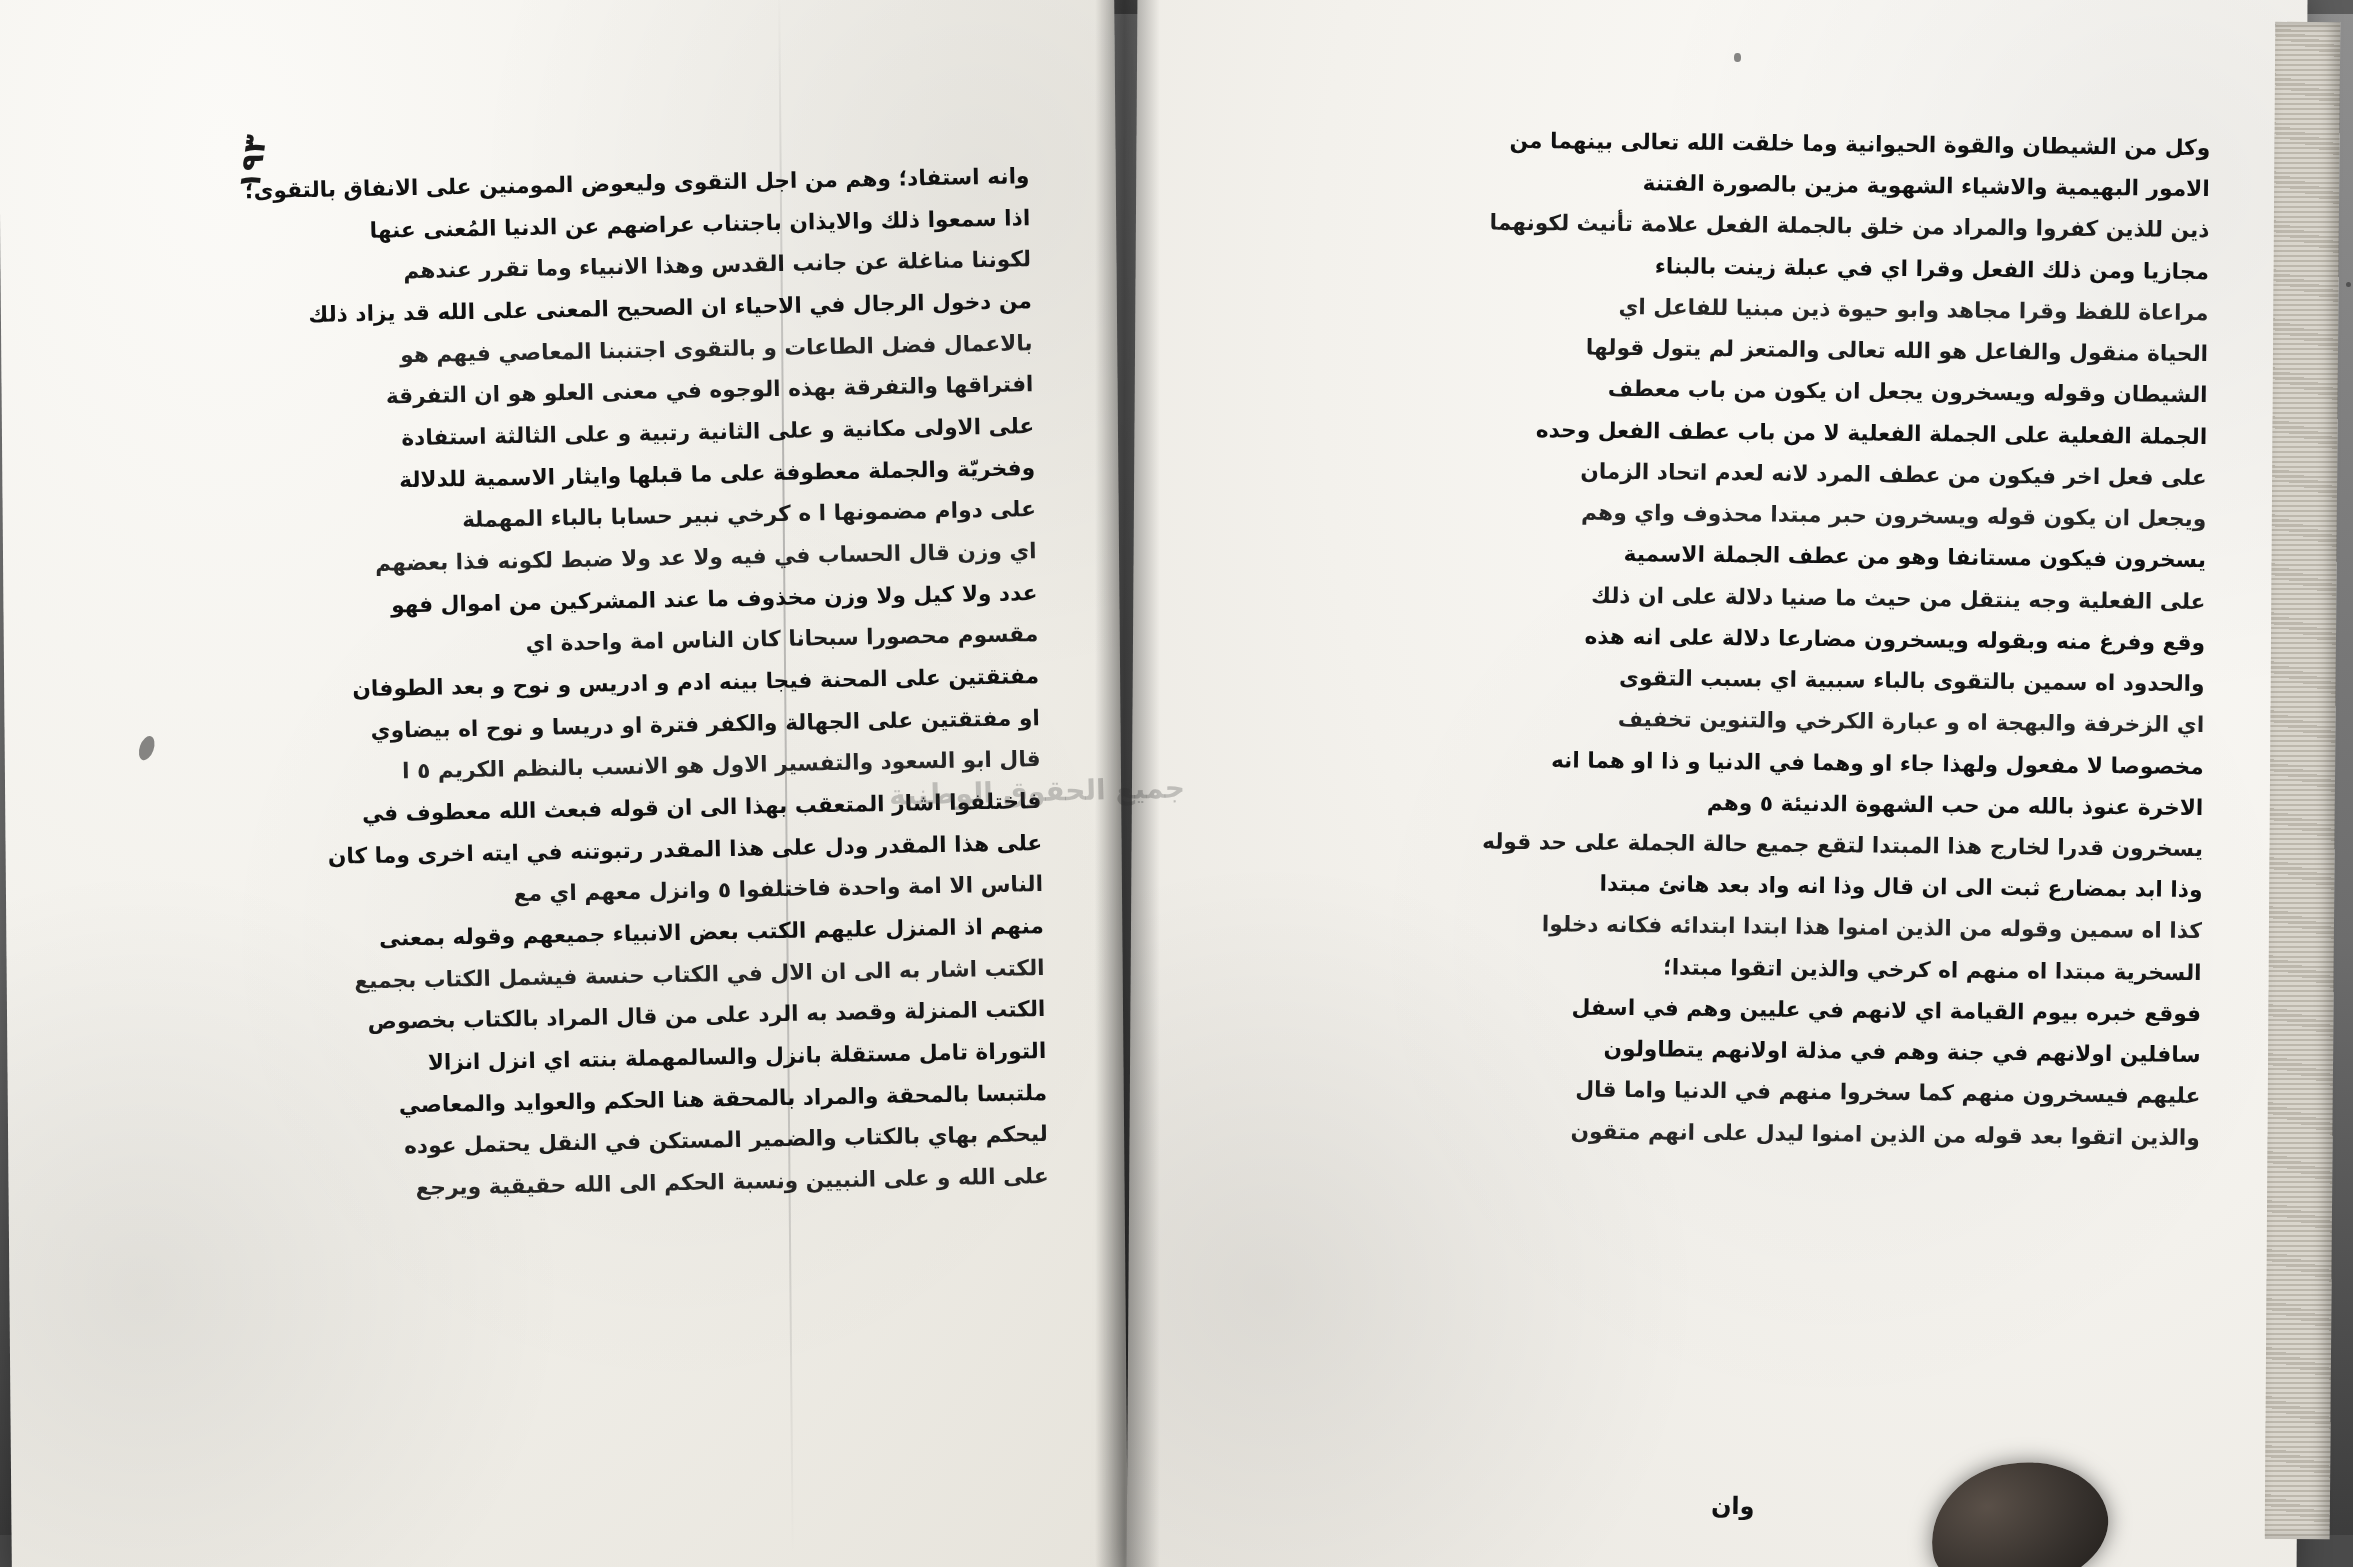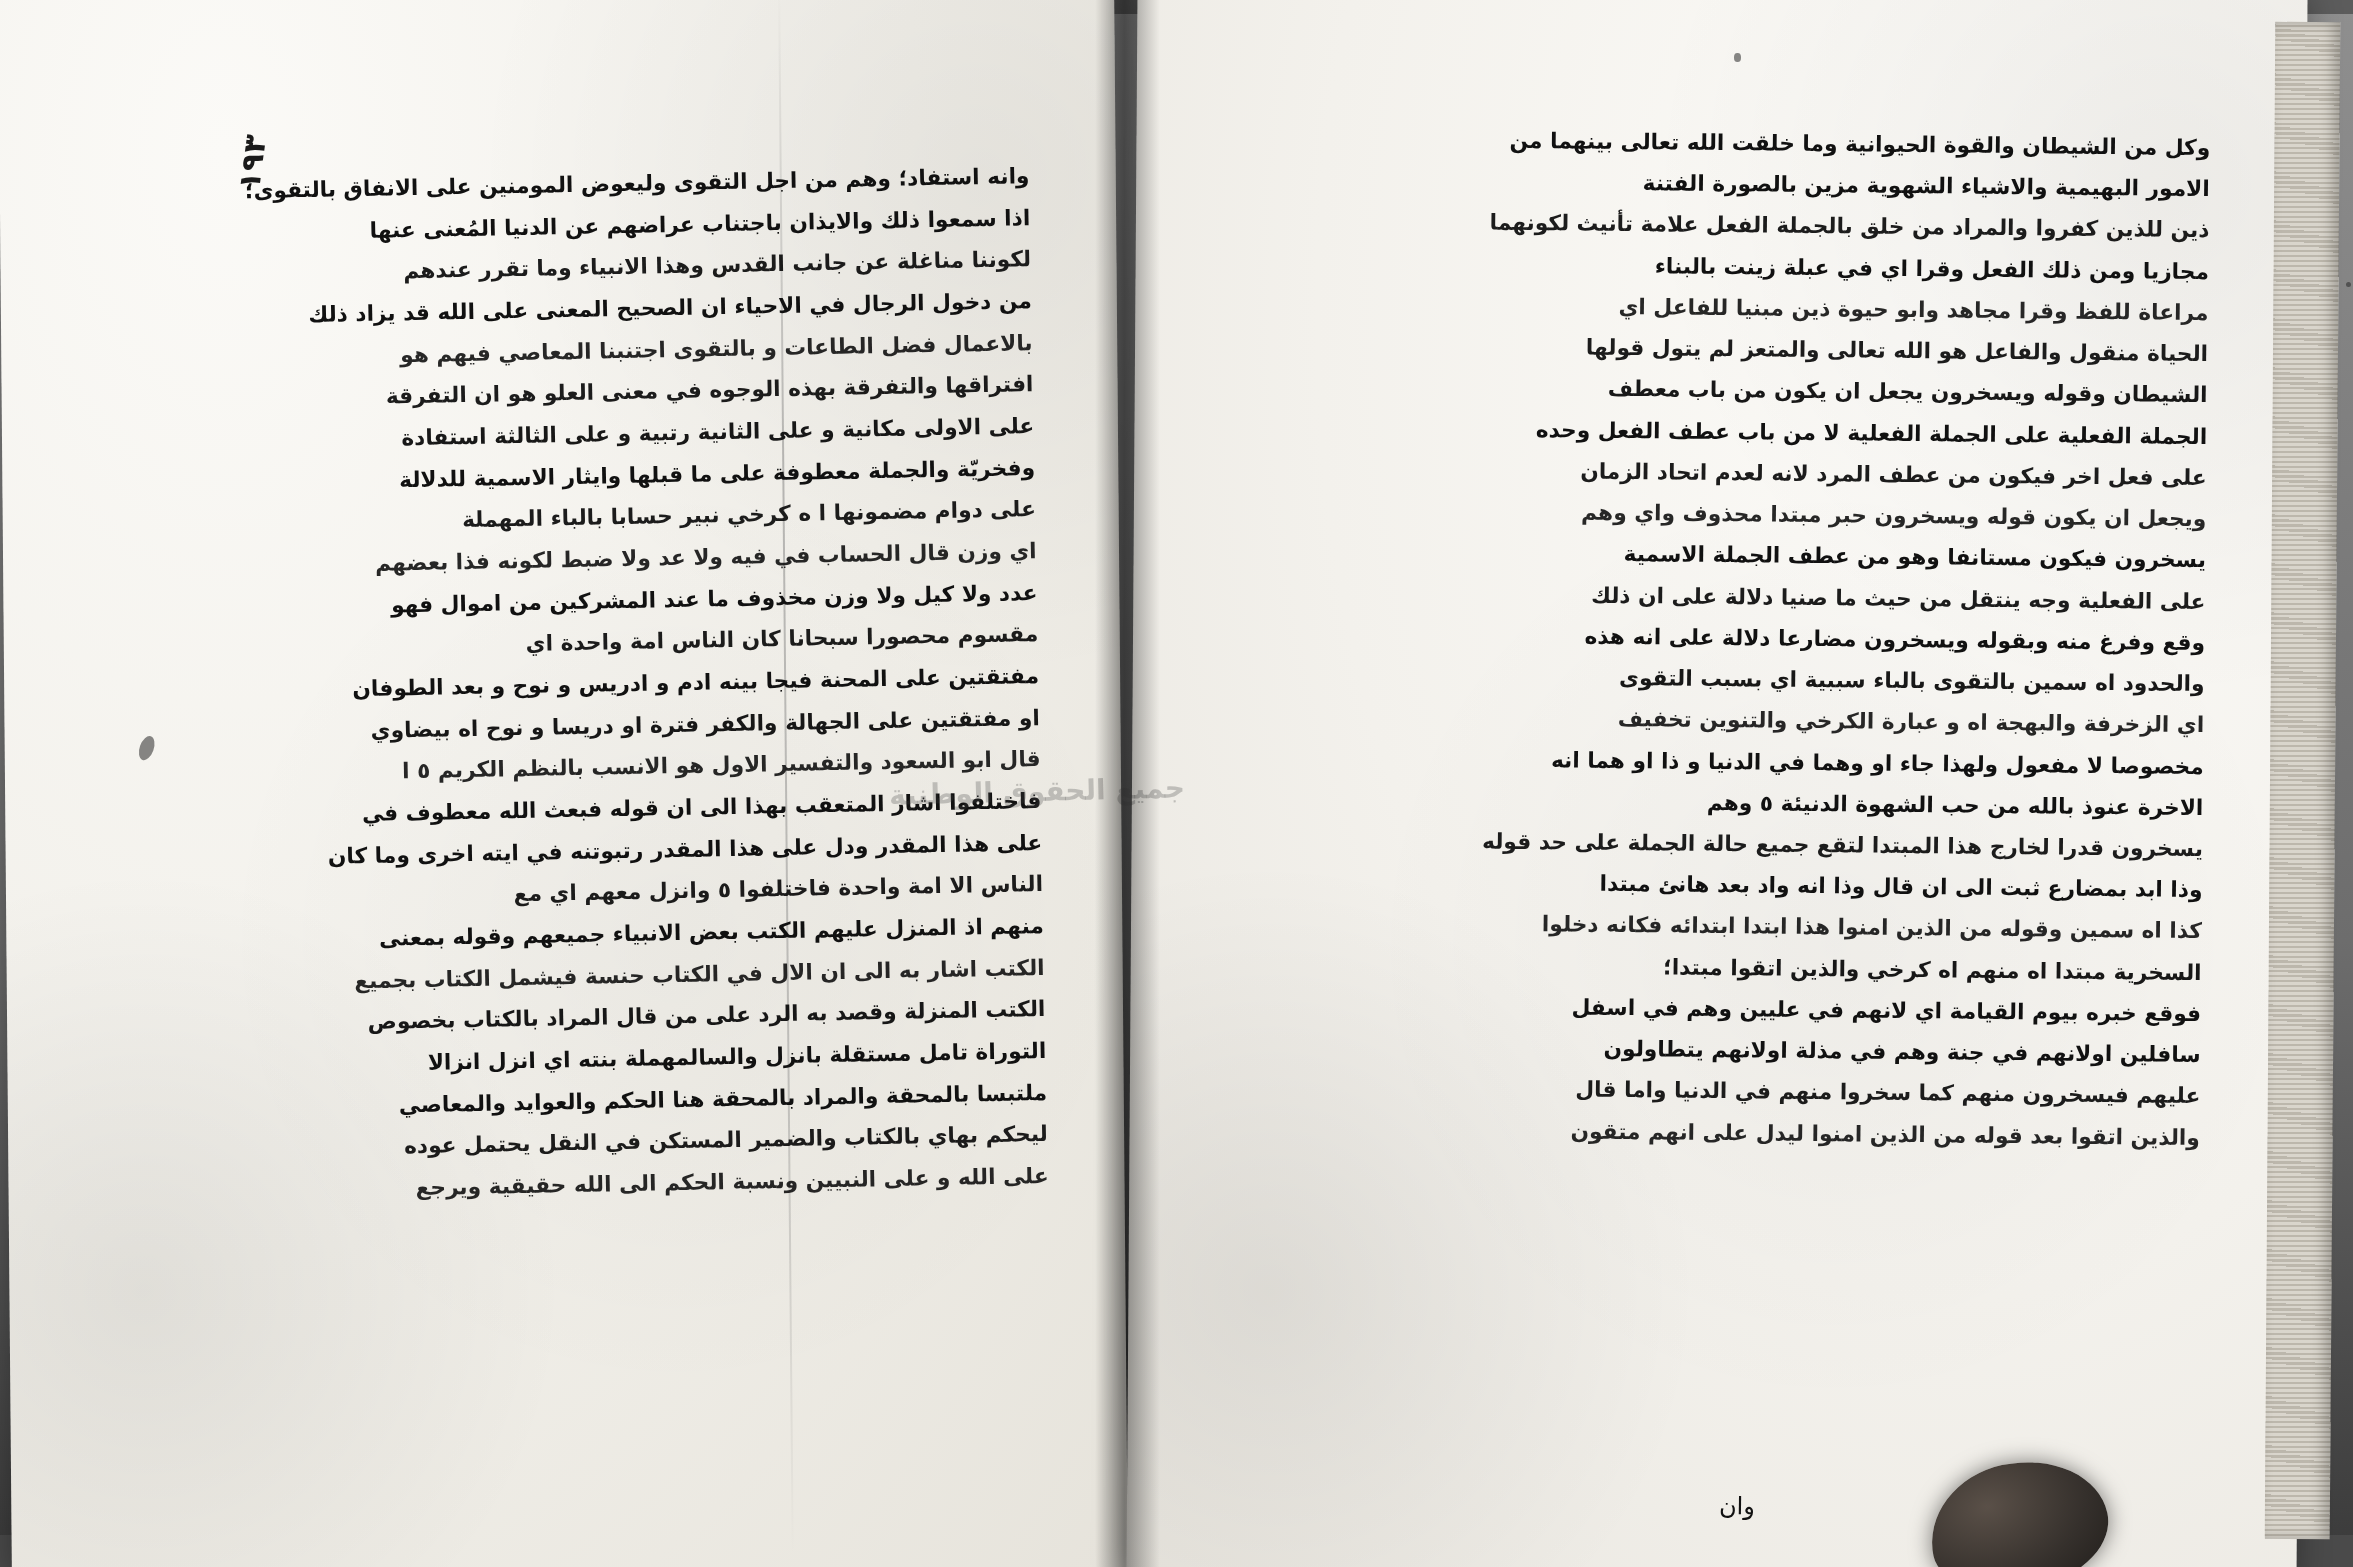"وان" .catchword { font-weight: 400 -> 700 }
